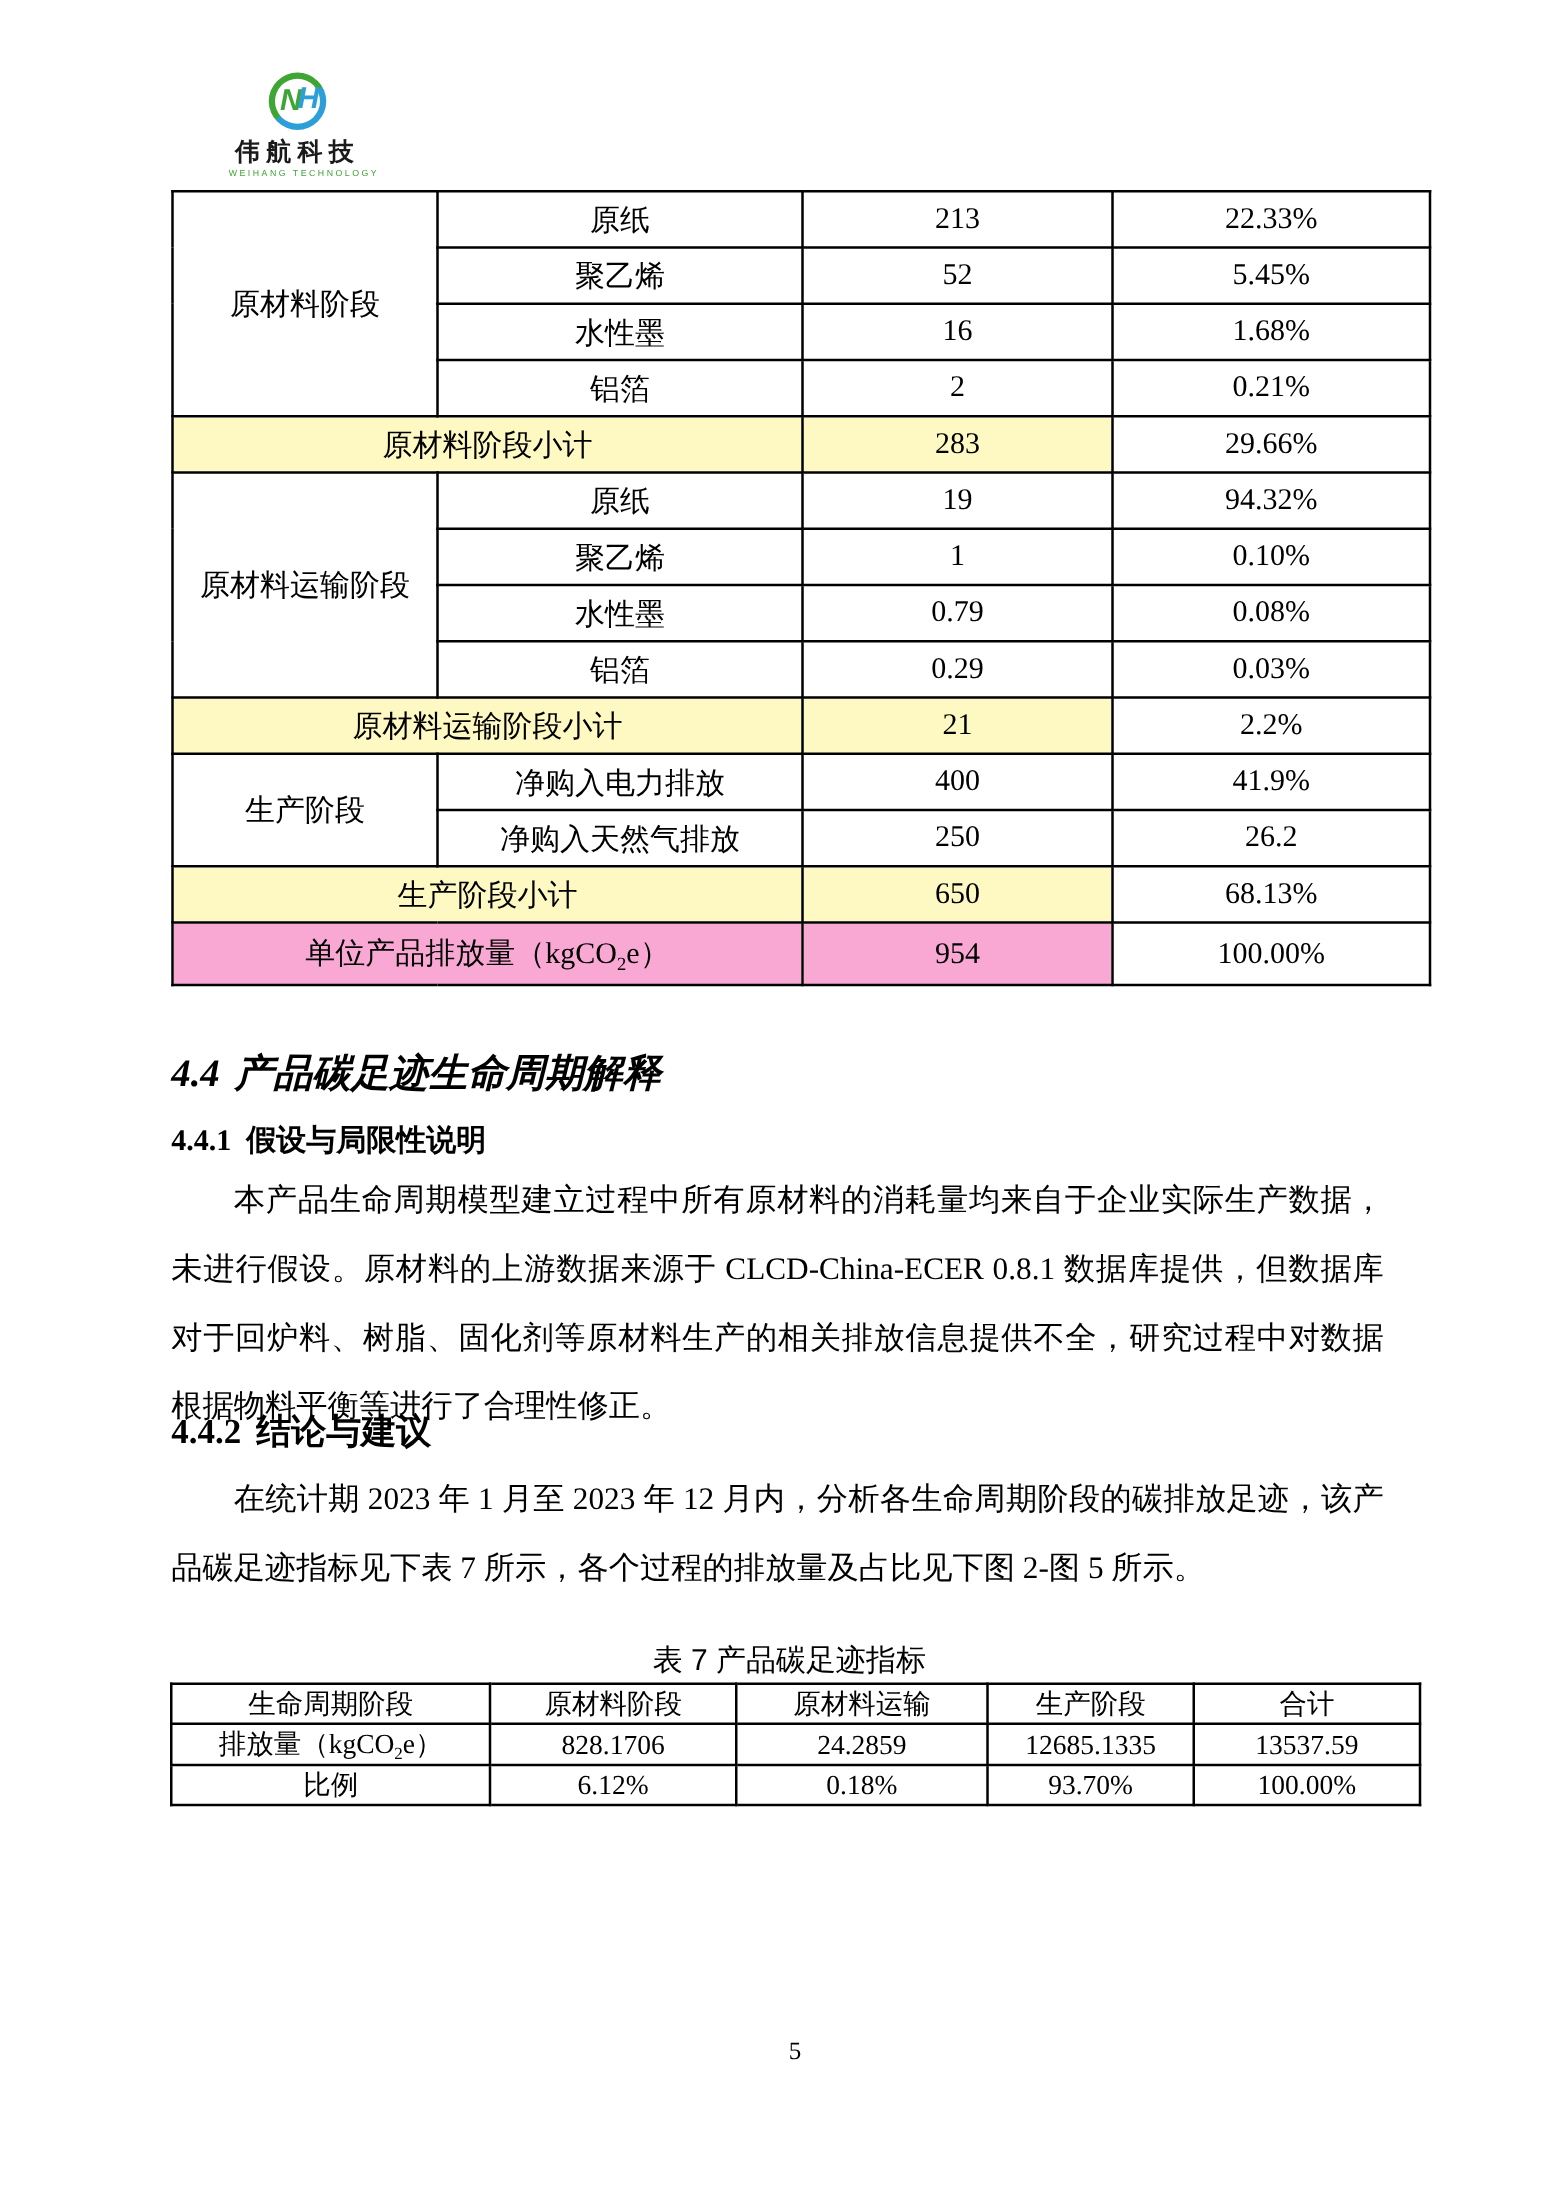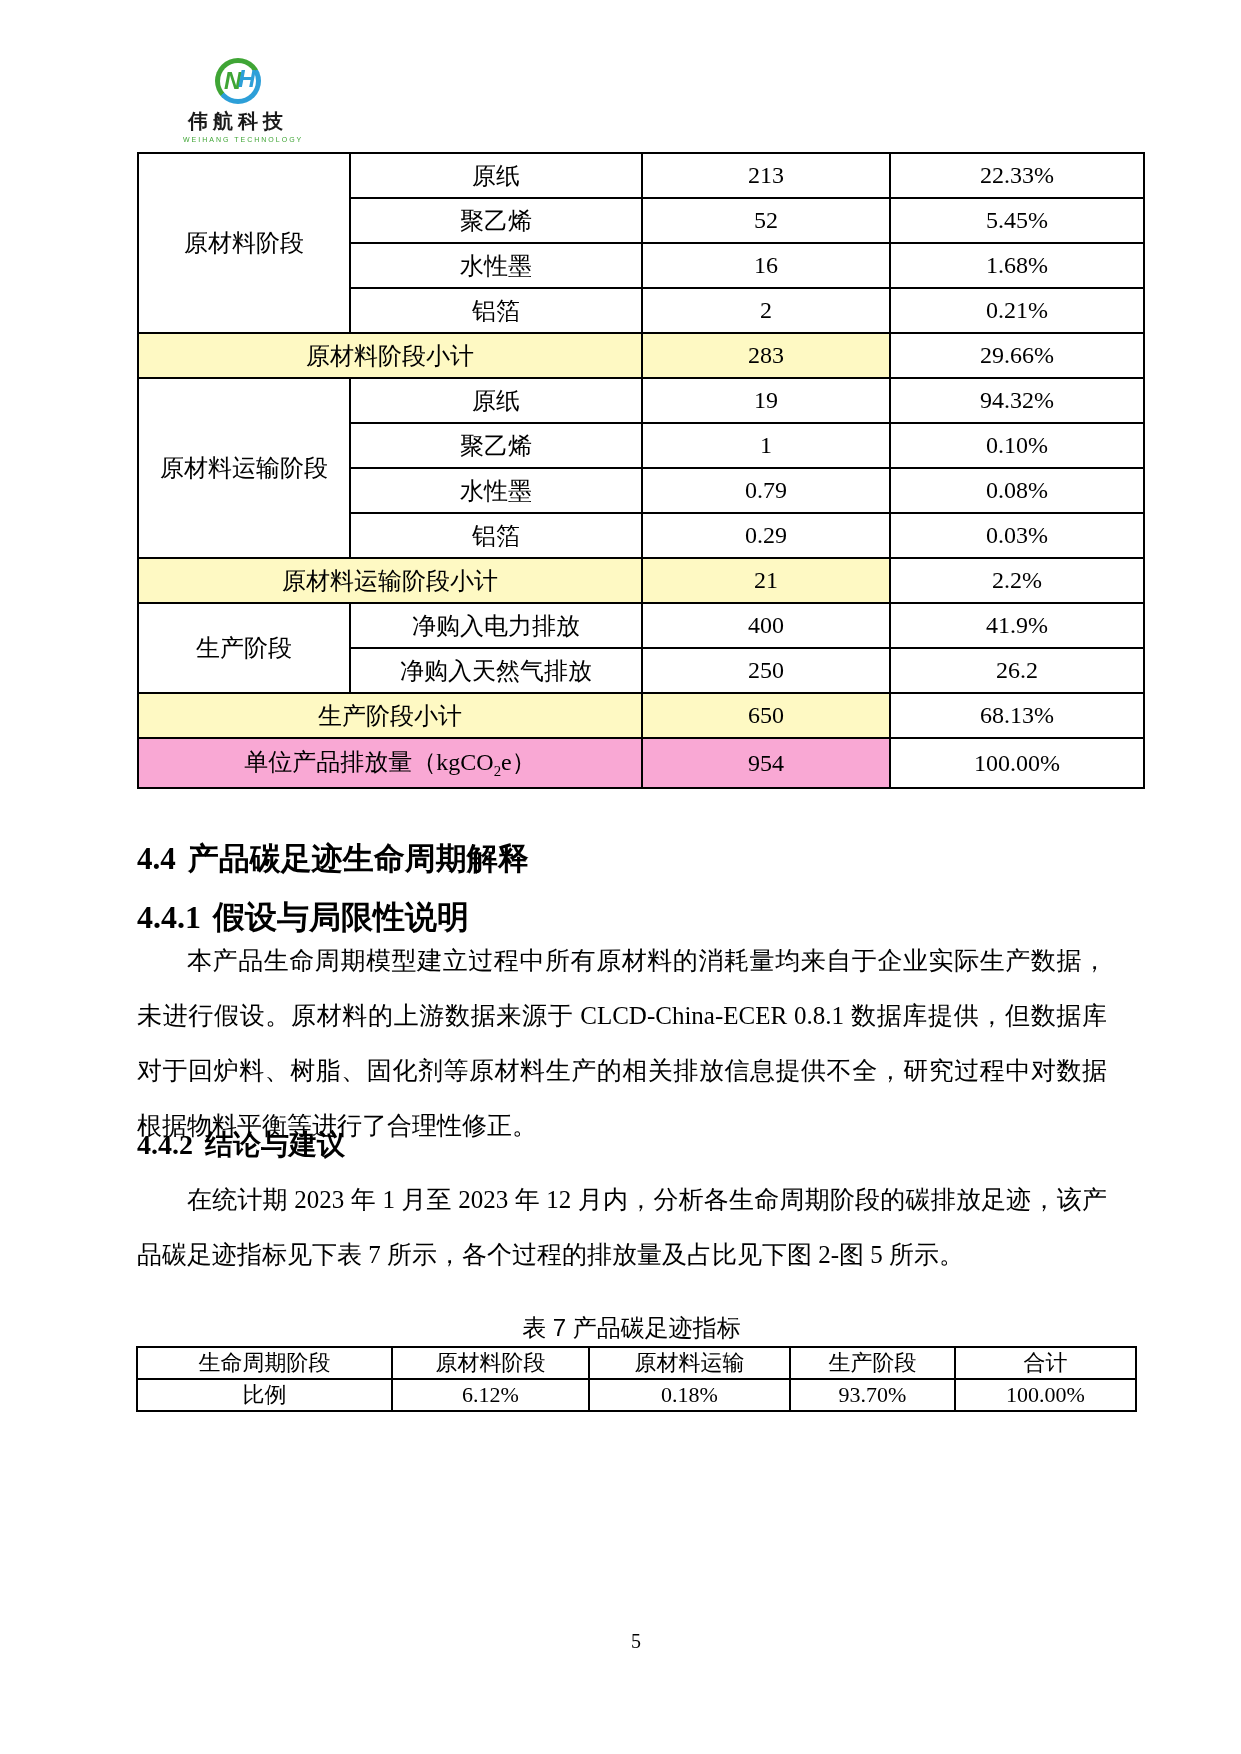"4.4 产品碳足迹生命周期解释" .h44 { font-style: none -> italic }
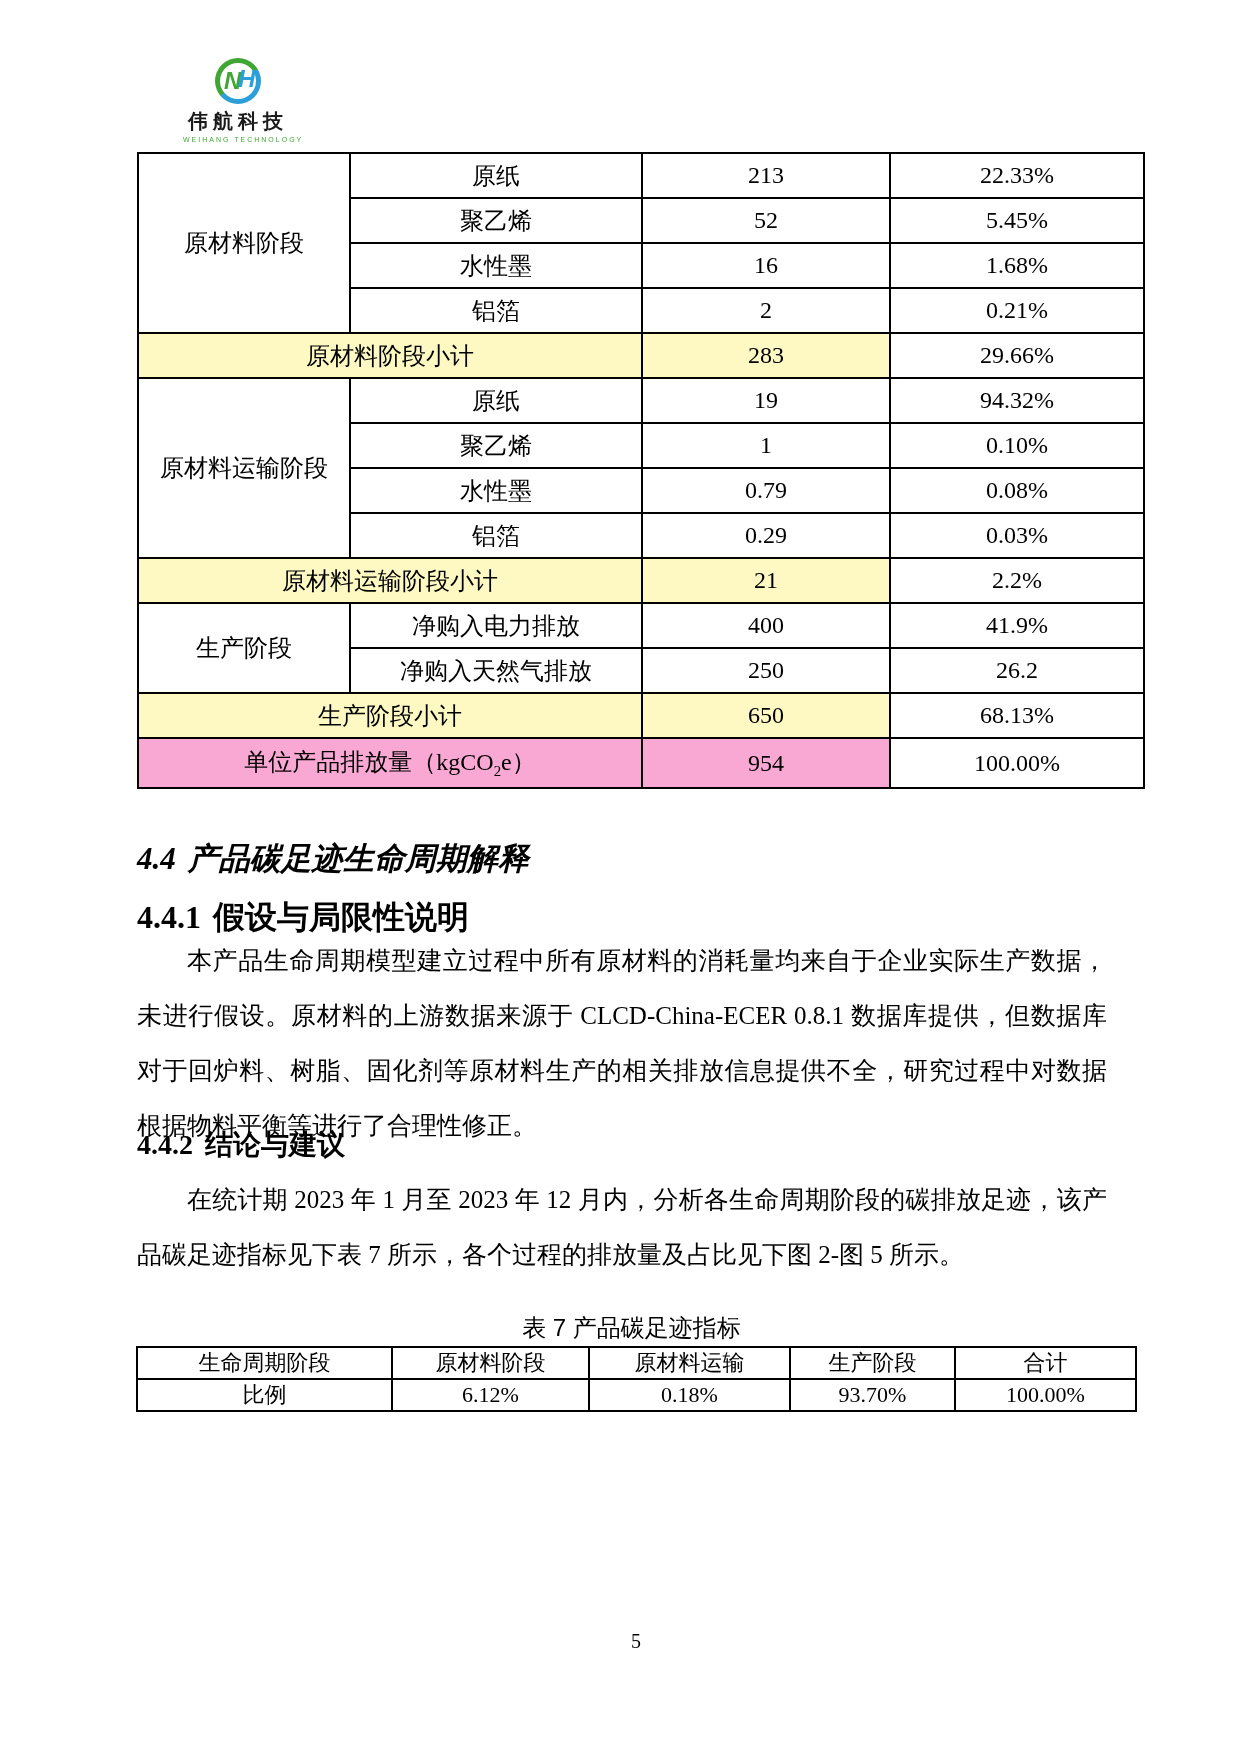"4.4.1 假设与局限性说明" .h441 { font-size: 32px -> 24px }
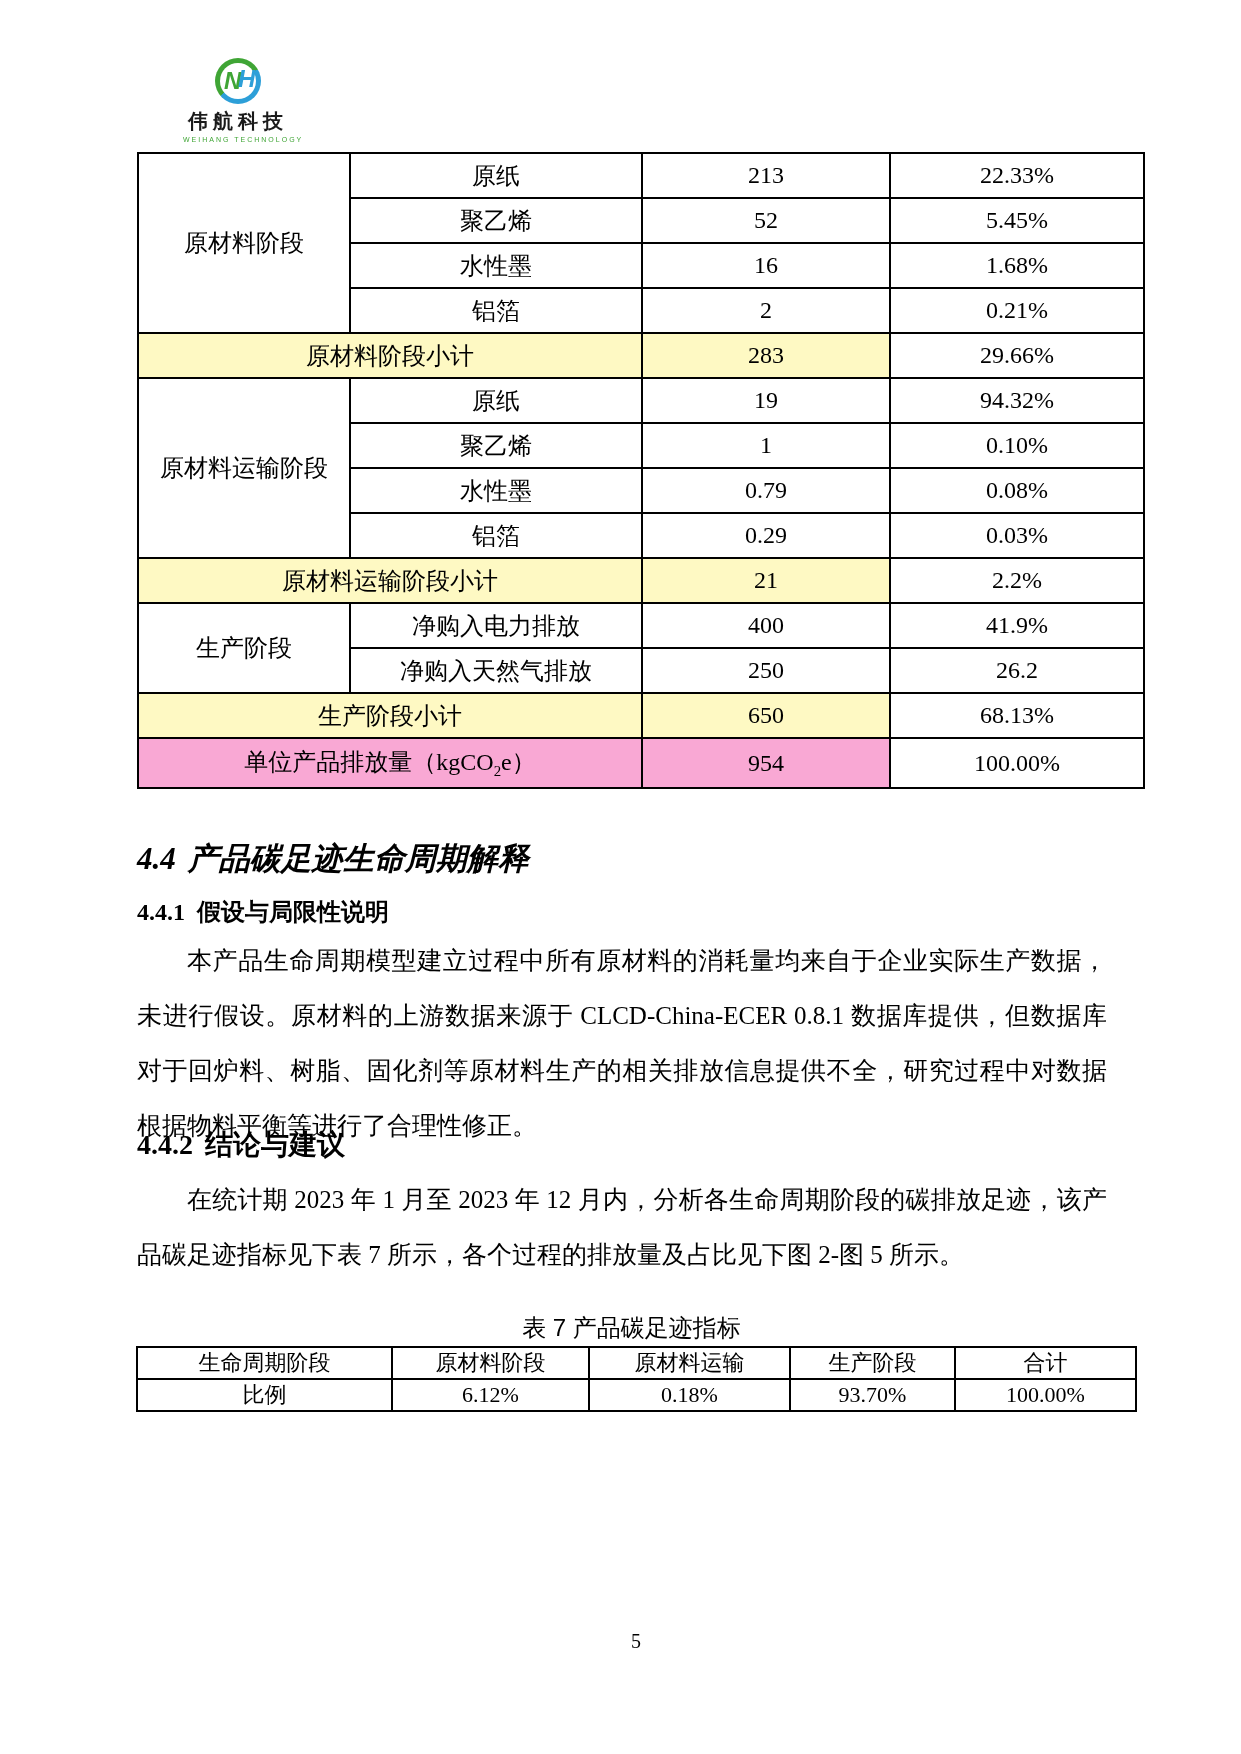"排放量（kgCO2e）" tr { html: none -> <tr> <td><span>排放量（kgCO</span><sub>2</sub><span>e）</span></td> <td>828.1706</td> <td>24.2859</td> <td>12685.1335</td> <td>13537.59</td> </tr> }
